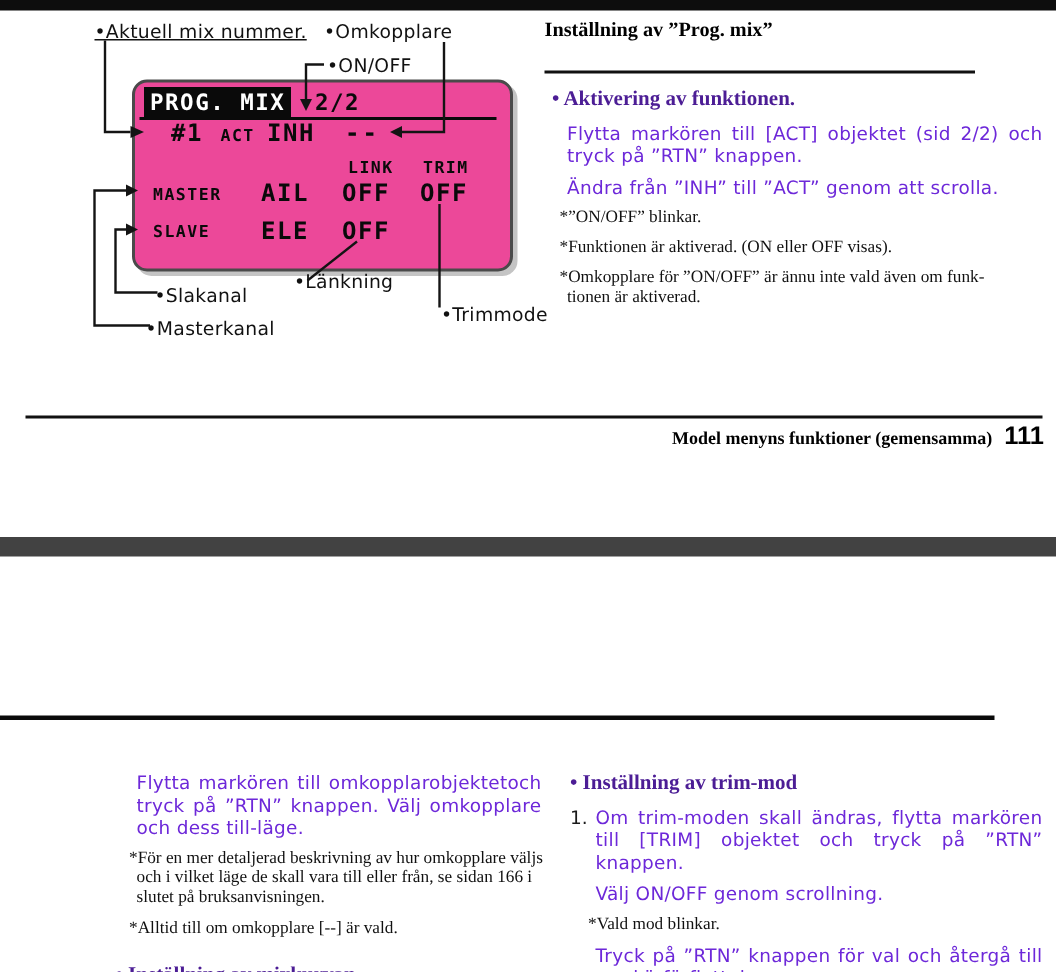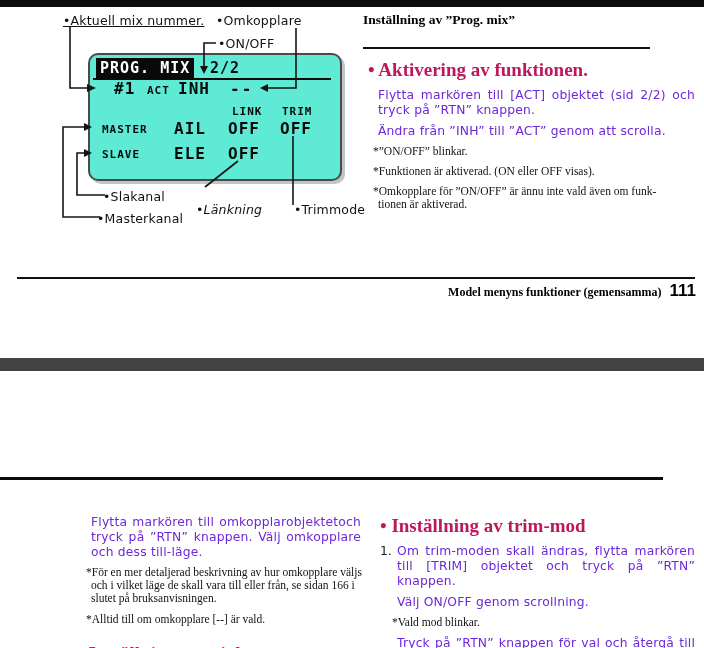"PROG. MIX" #lcd { background: #5eead4 -> #ec4899 }
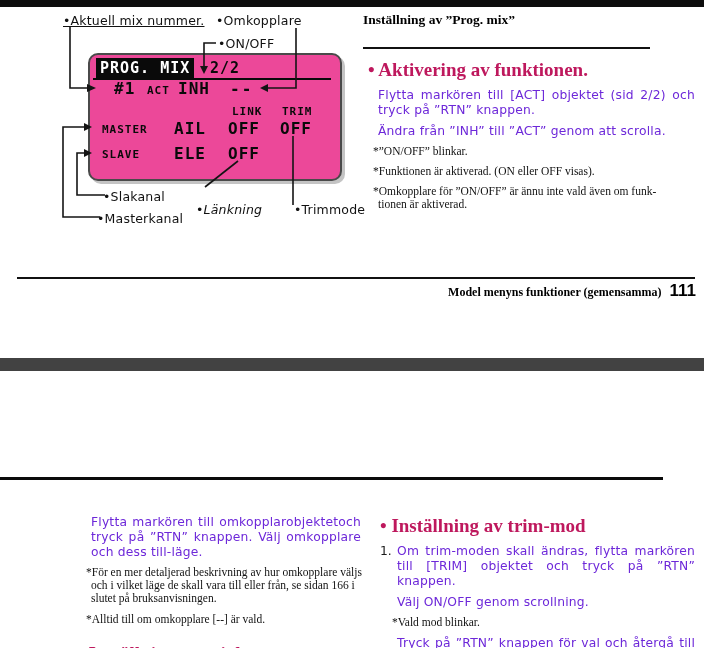"• Aktivering av funktionen." .sec-title { color: #be185d -> #4c1d95; font-size: 19px -> 14px }
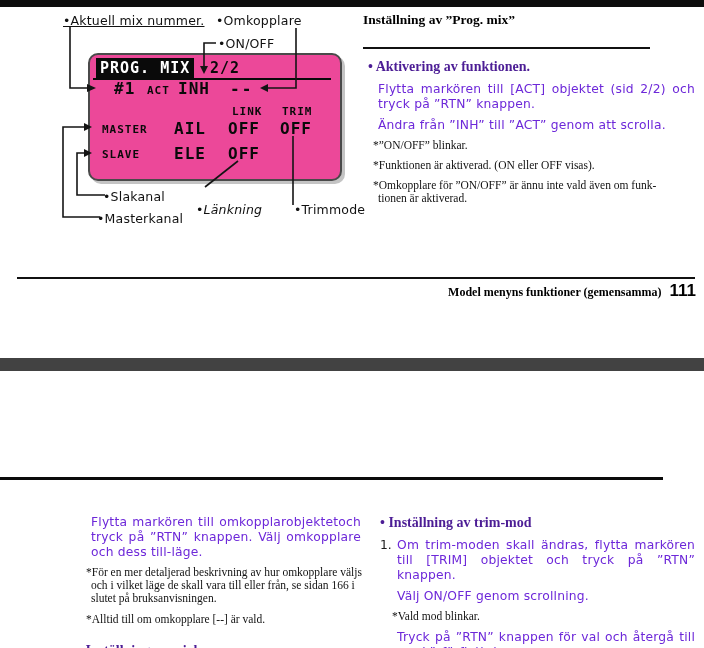"•Länkning" div.abs { font-style: italic -> none; top: 202px -> 180px }
